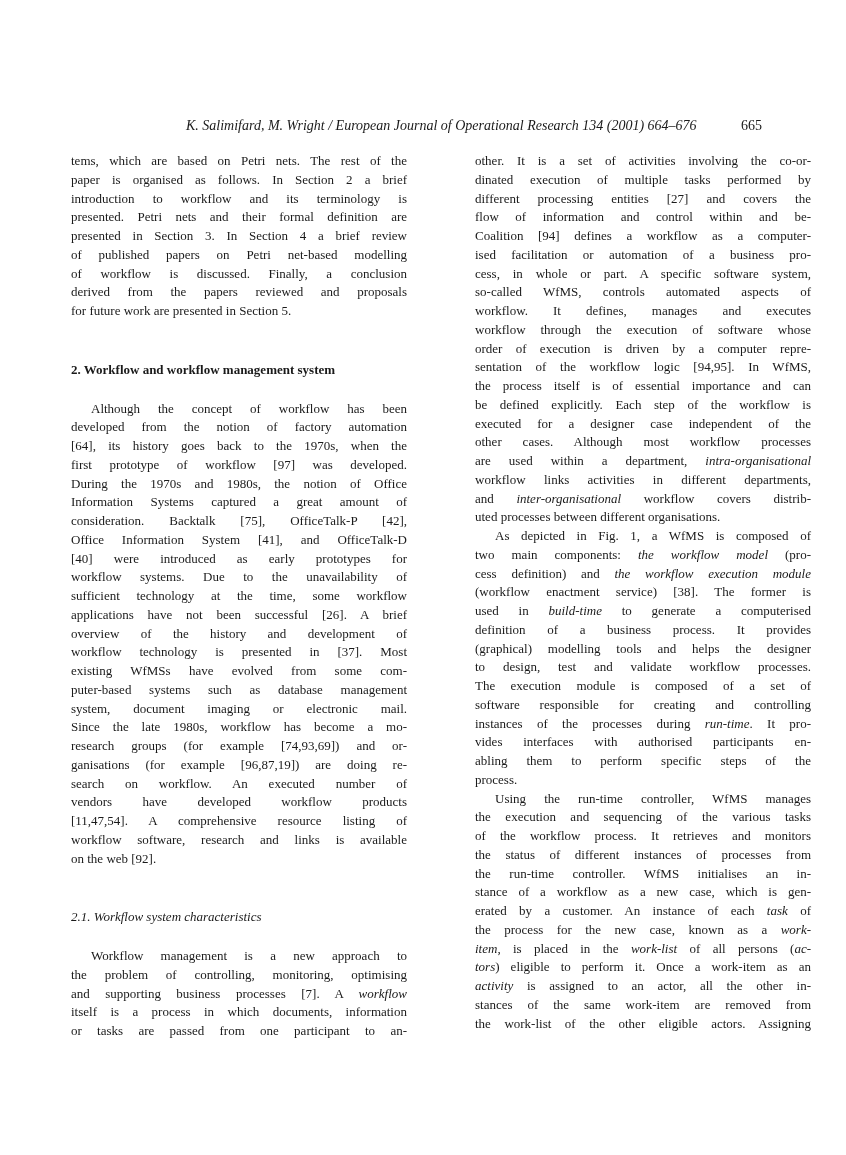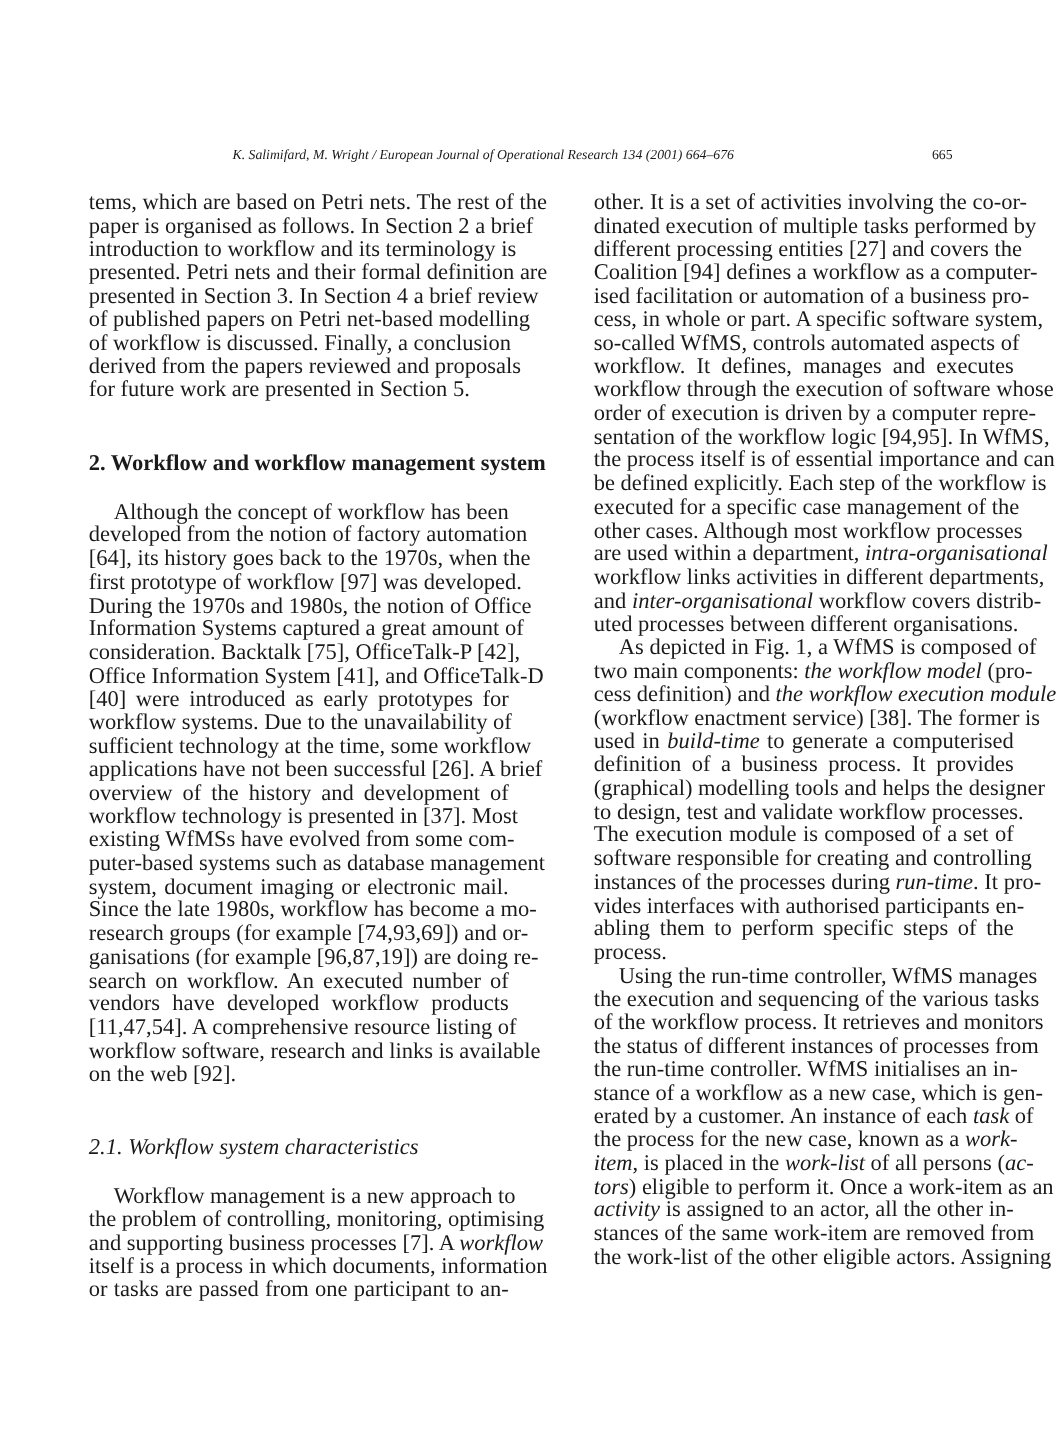"K. Salimifard, M. Wright /" .header { font-size: 11px -> 14px }
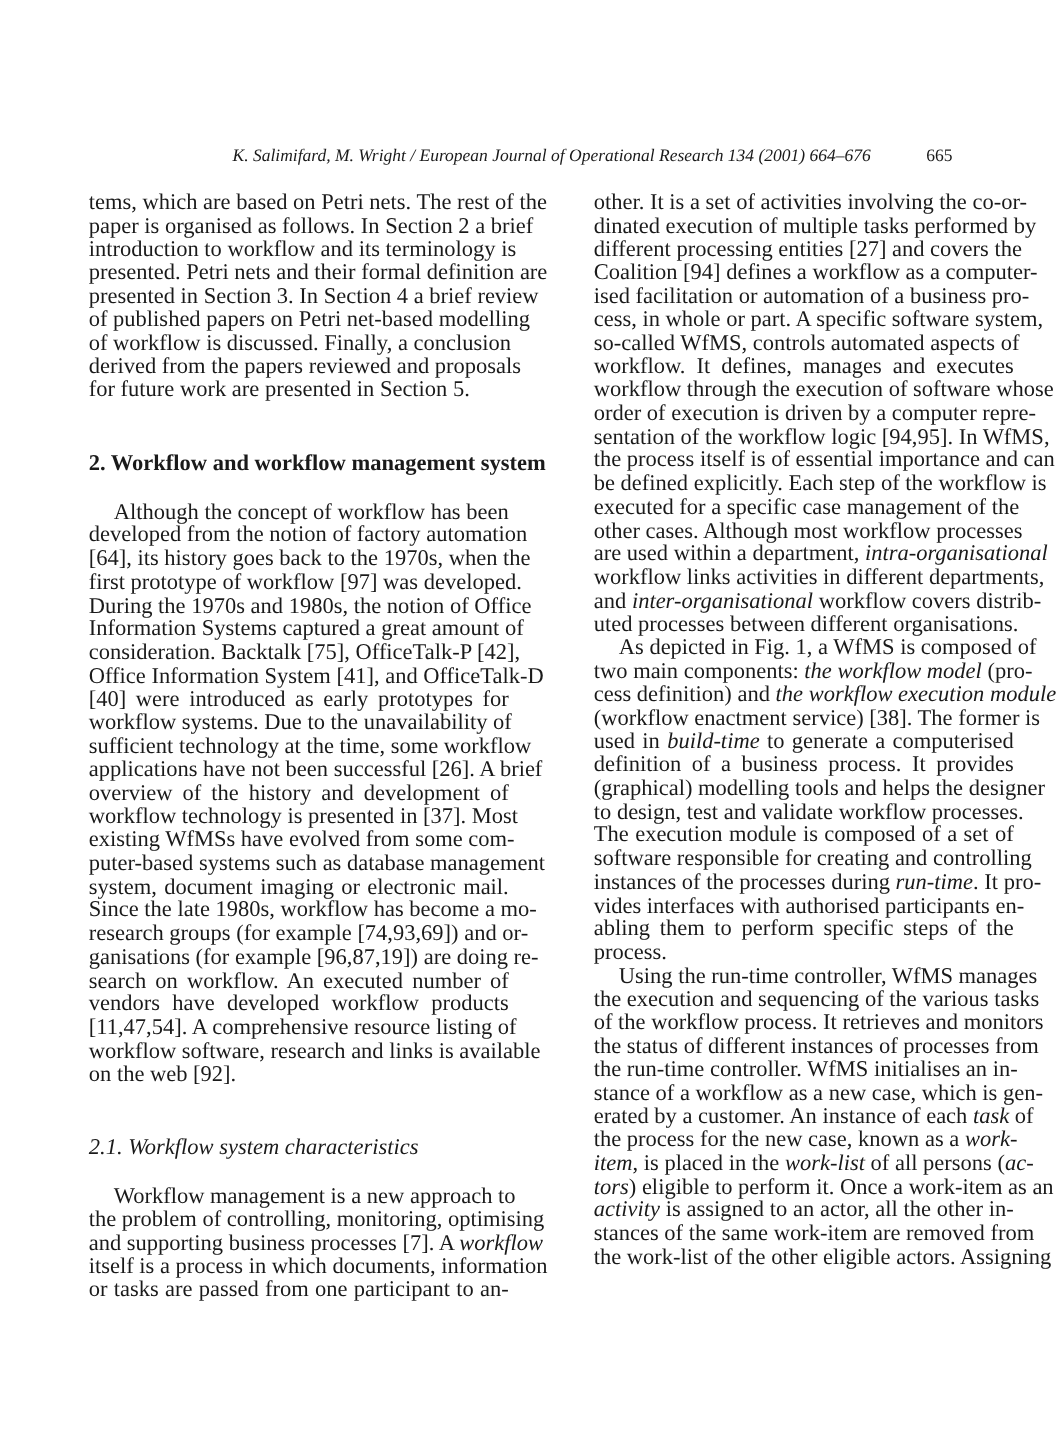"tems, which are based on" .col { font-size: 18px -> 13px }
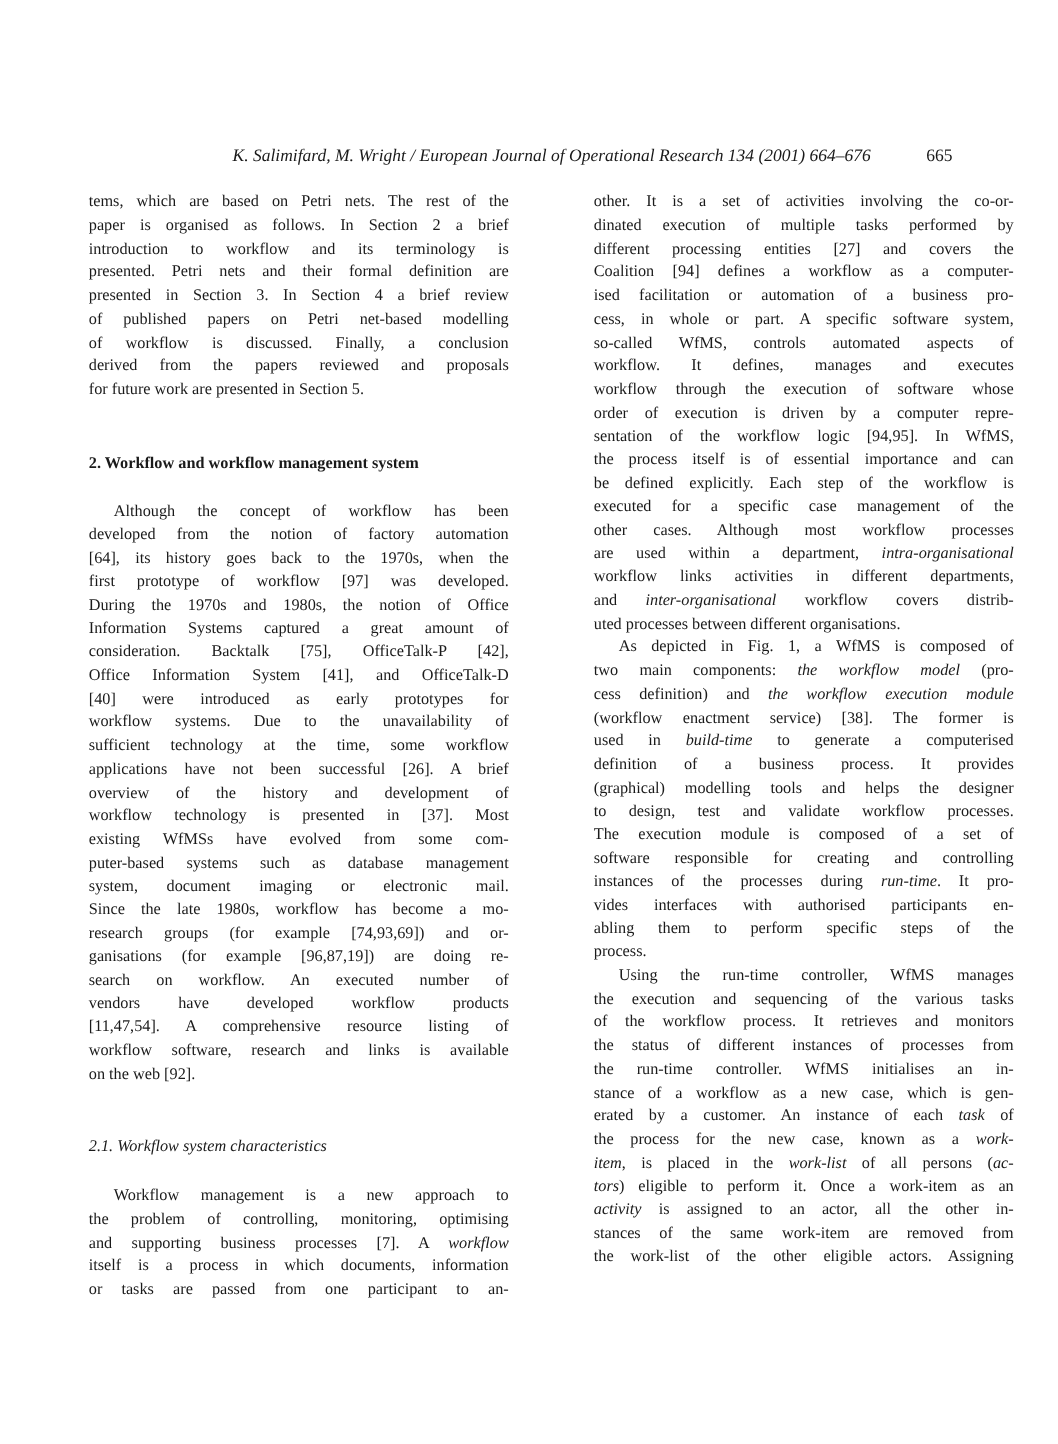"flow of information and control" span.ln { html: none -> <span>flow of information and control within and be-</span> }
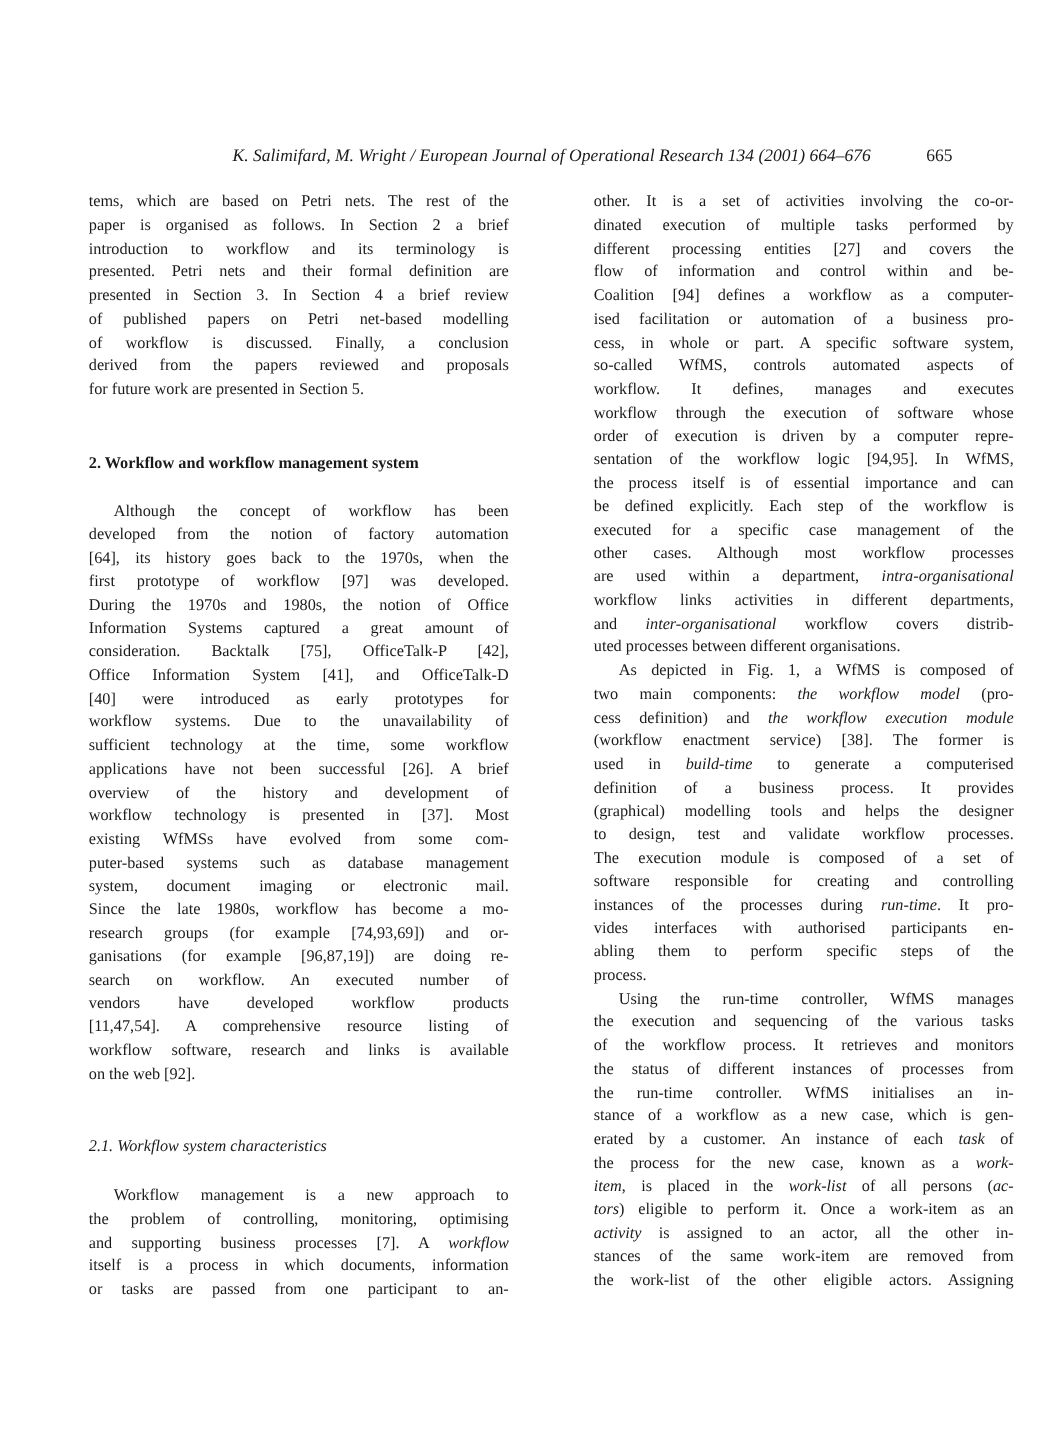"executed for a specific case" span.ln { text: specific case management -> designer case independent }
